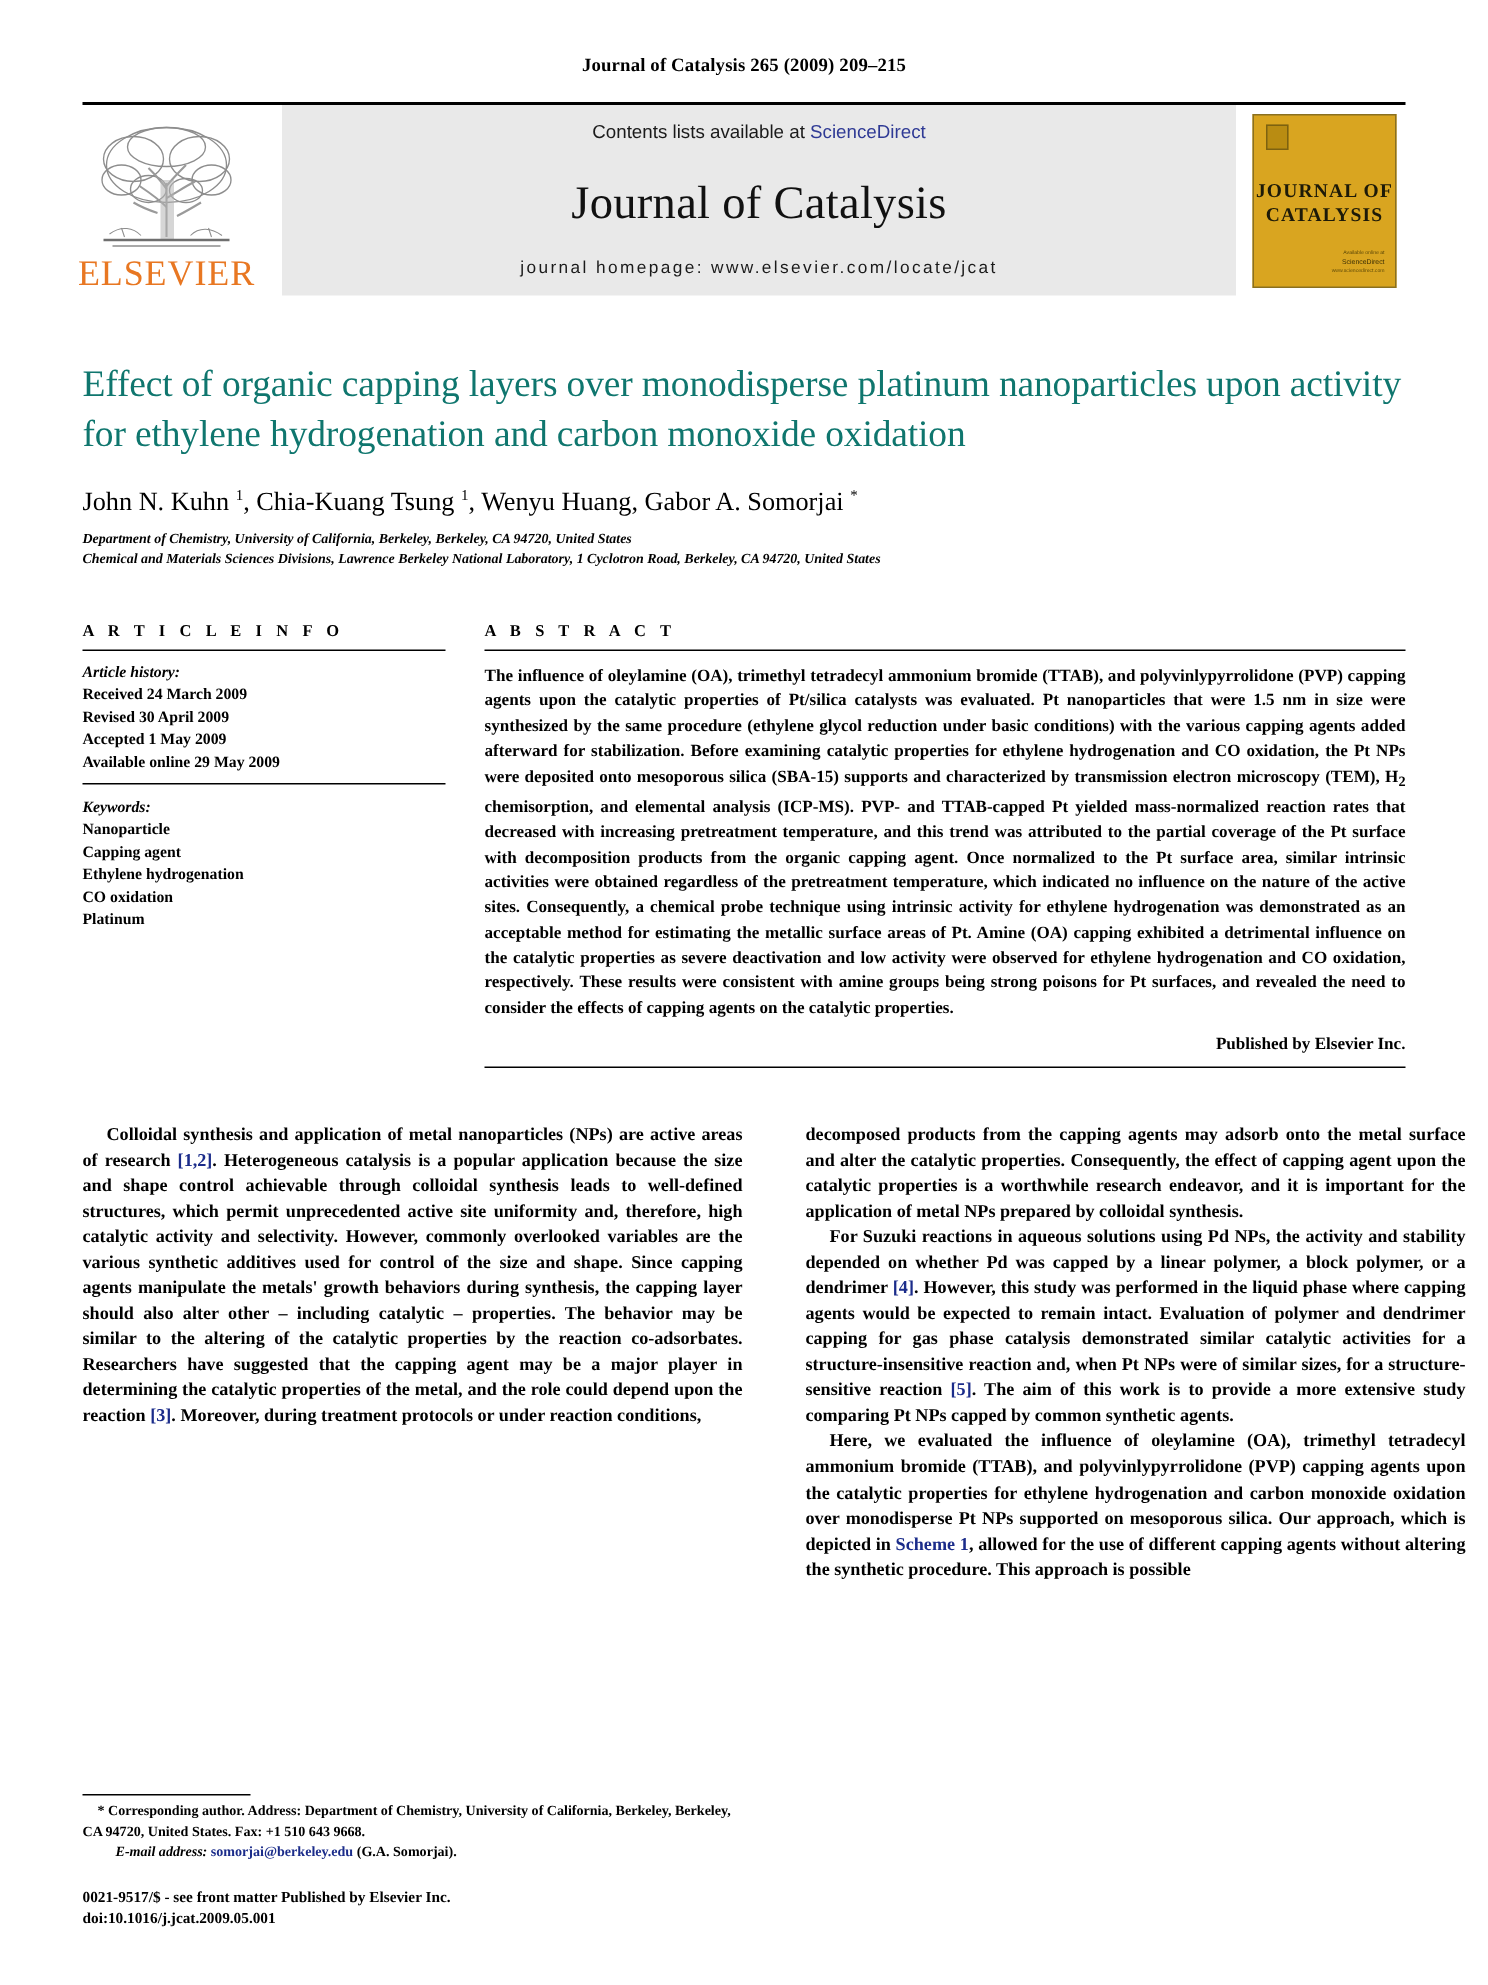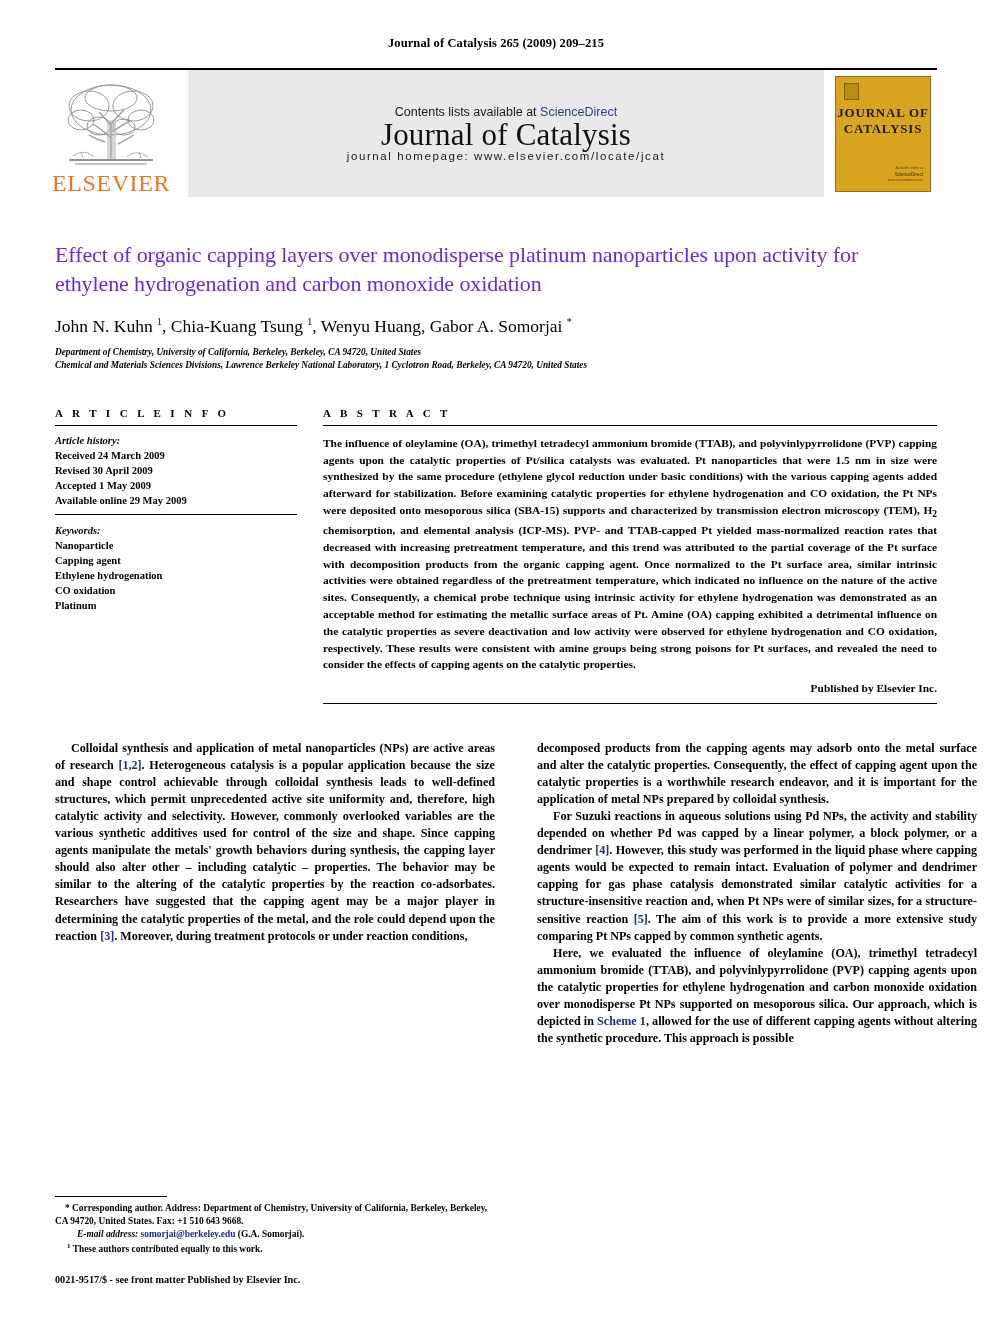"Contents lists available at" .masthead-center { justify-content: center -> space-between }
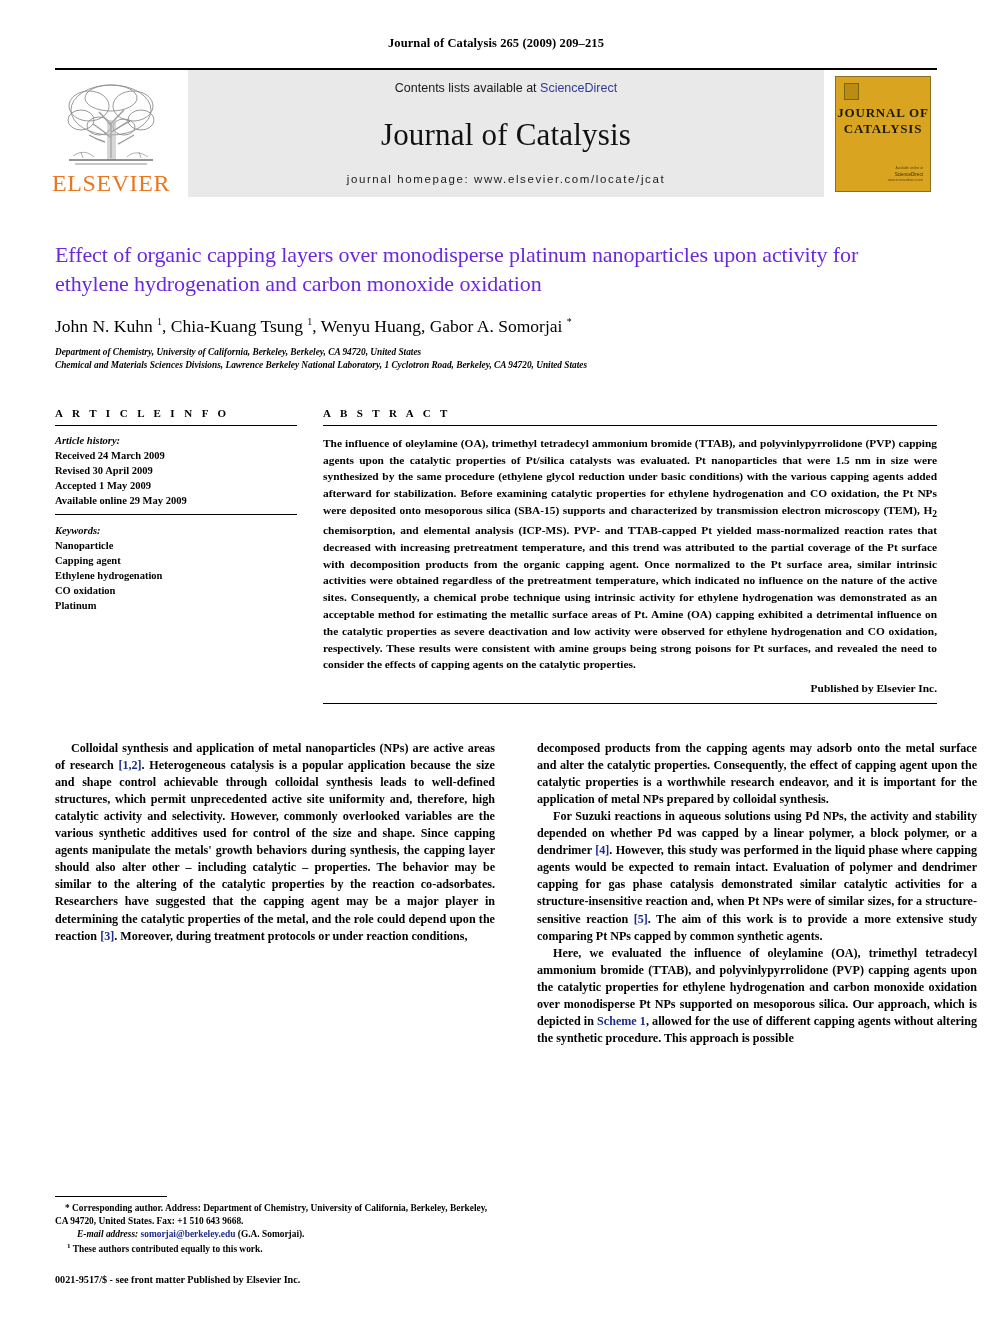"JOURNAL OF" .cover-title { top: 28px -> 42px }
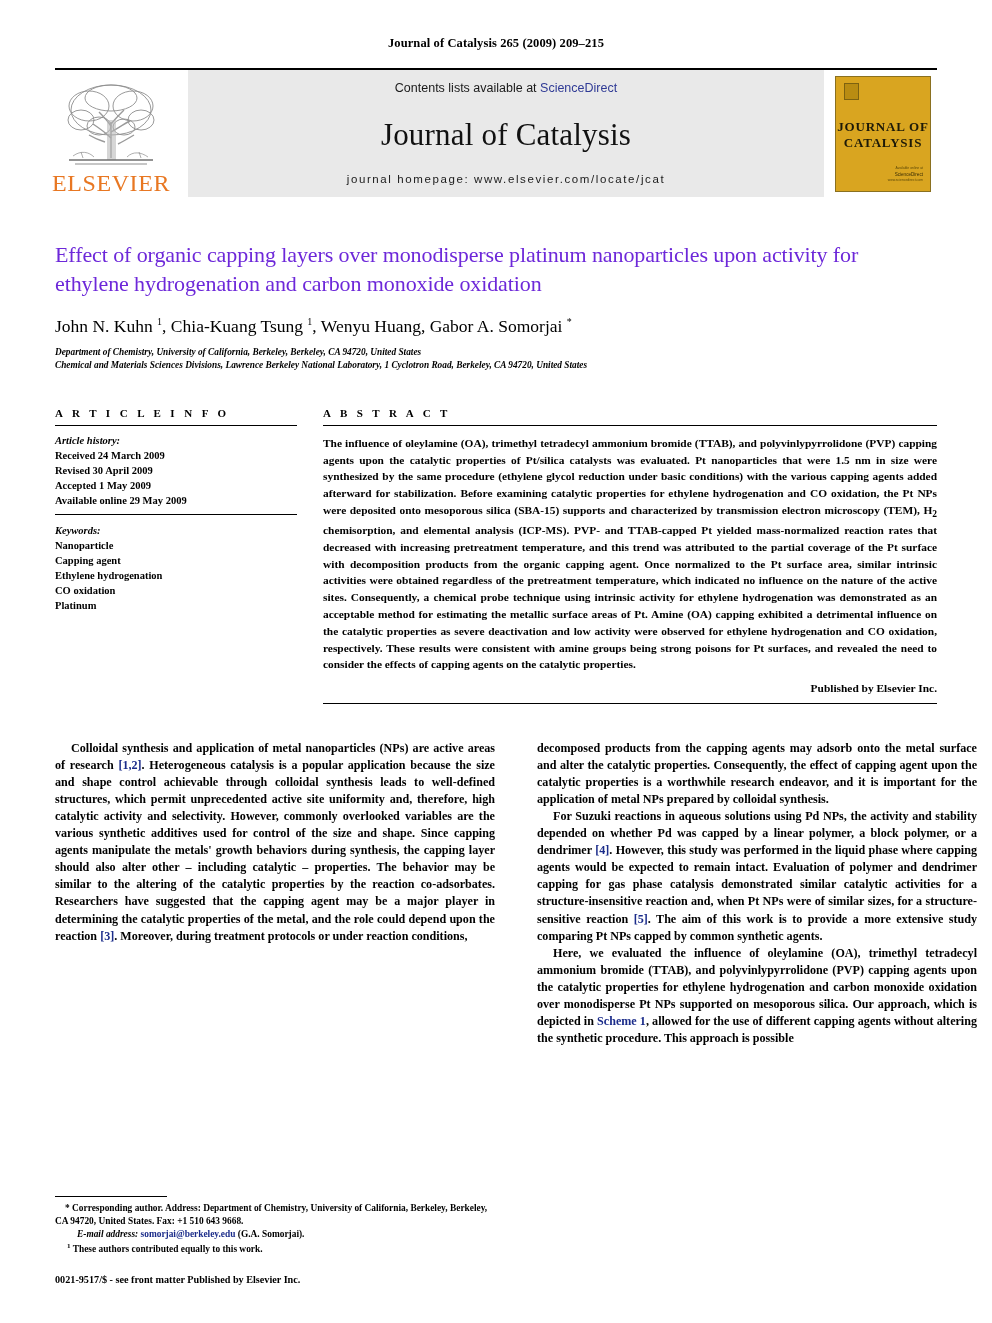"Effect of organic capping layers" .paper-title { color: #6d28d9 -> #0f766e; font-size: 22px -> 25px }
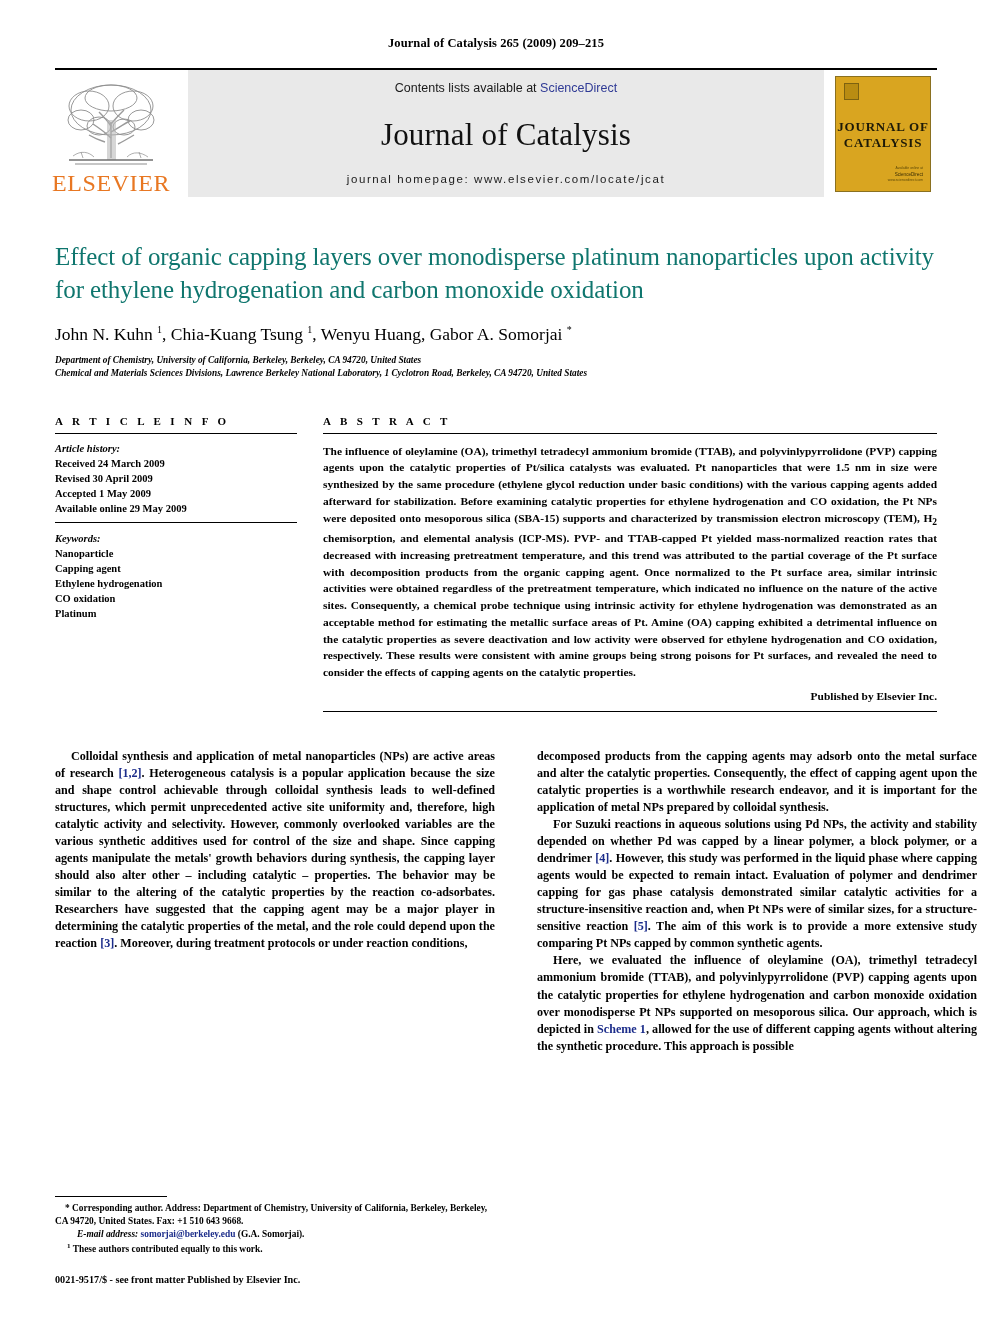"1 These authors contributed equally" div.fn-eq { html: <div><sup>1</sup> <span>These authors contributed equally to this work.</span></div> -> none }
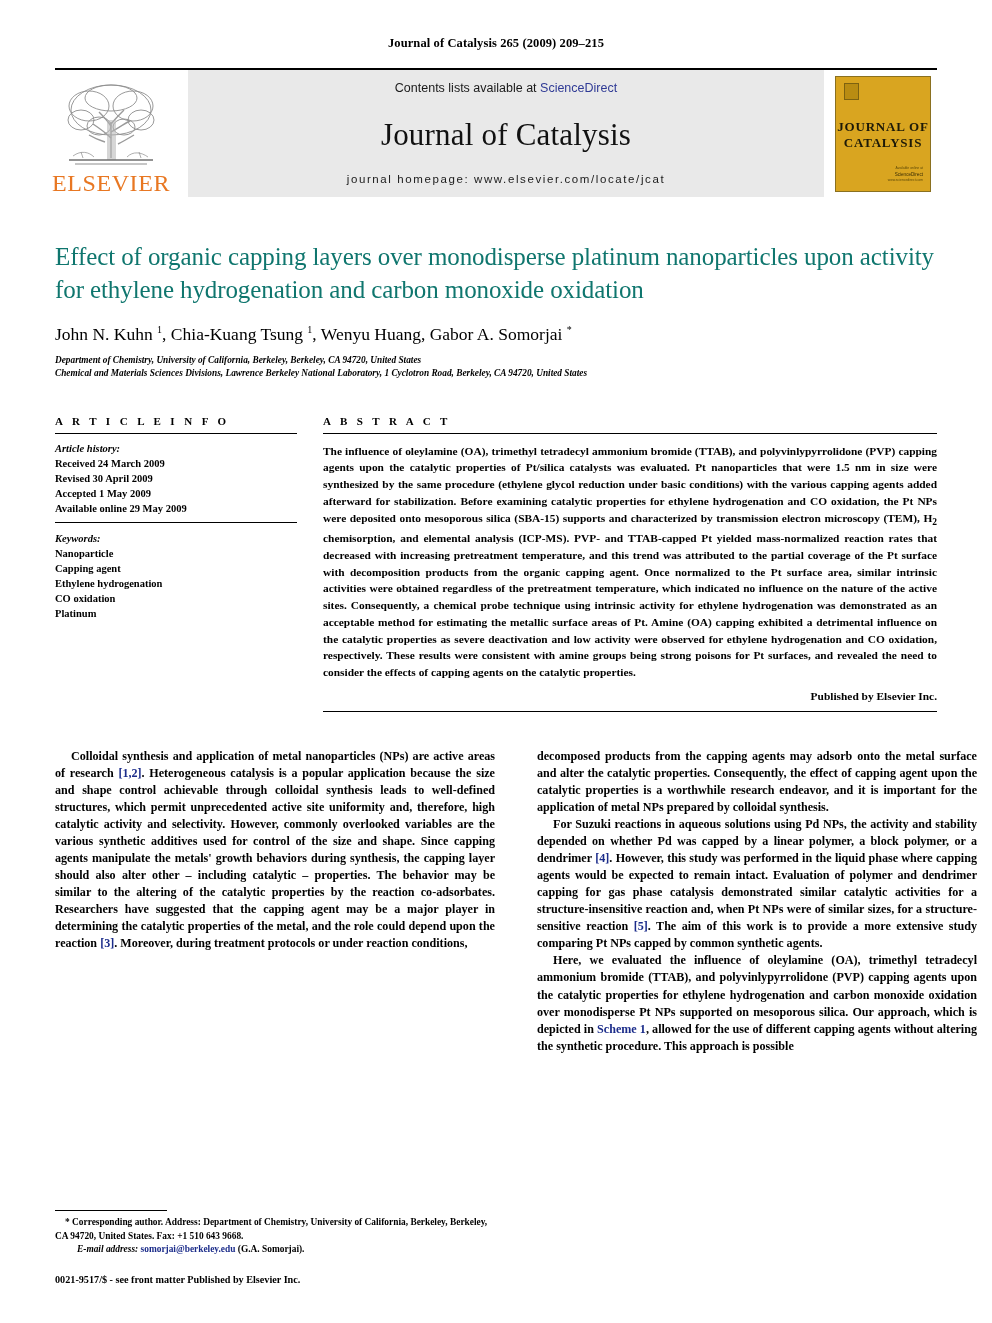"doi:10.1016/j.jcat.2009.05.001" div { html: none -> <div>doi:10.1016/j.jcat.2009.05.001</div> }
